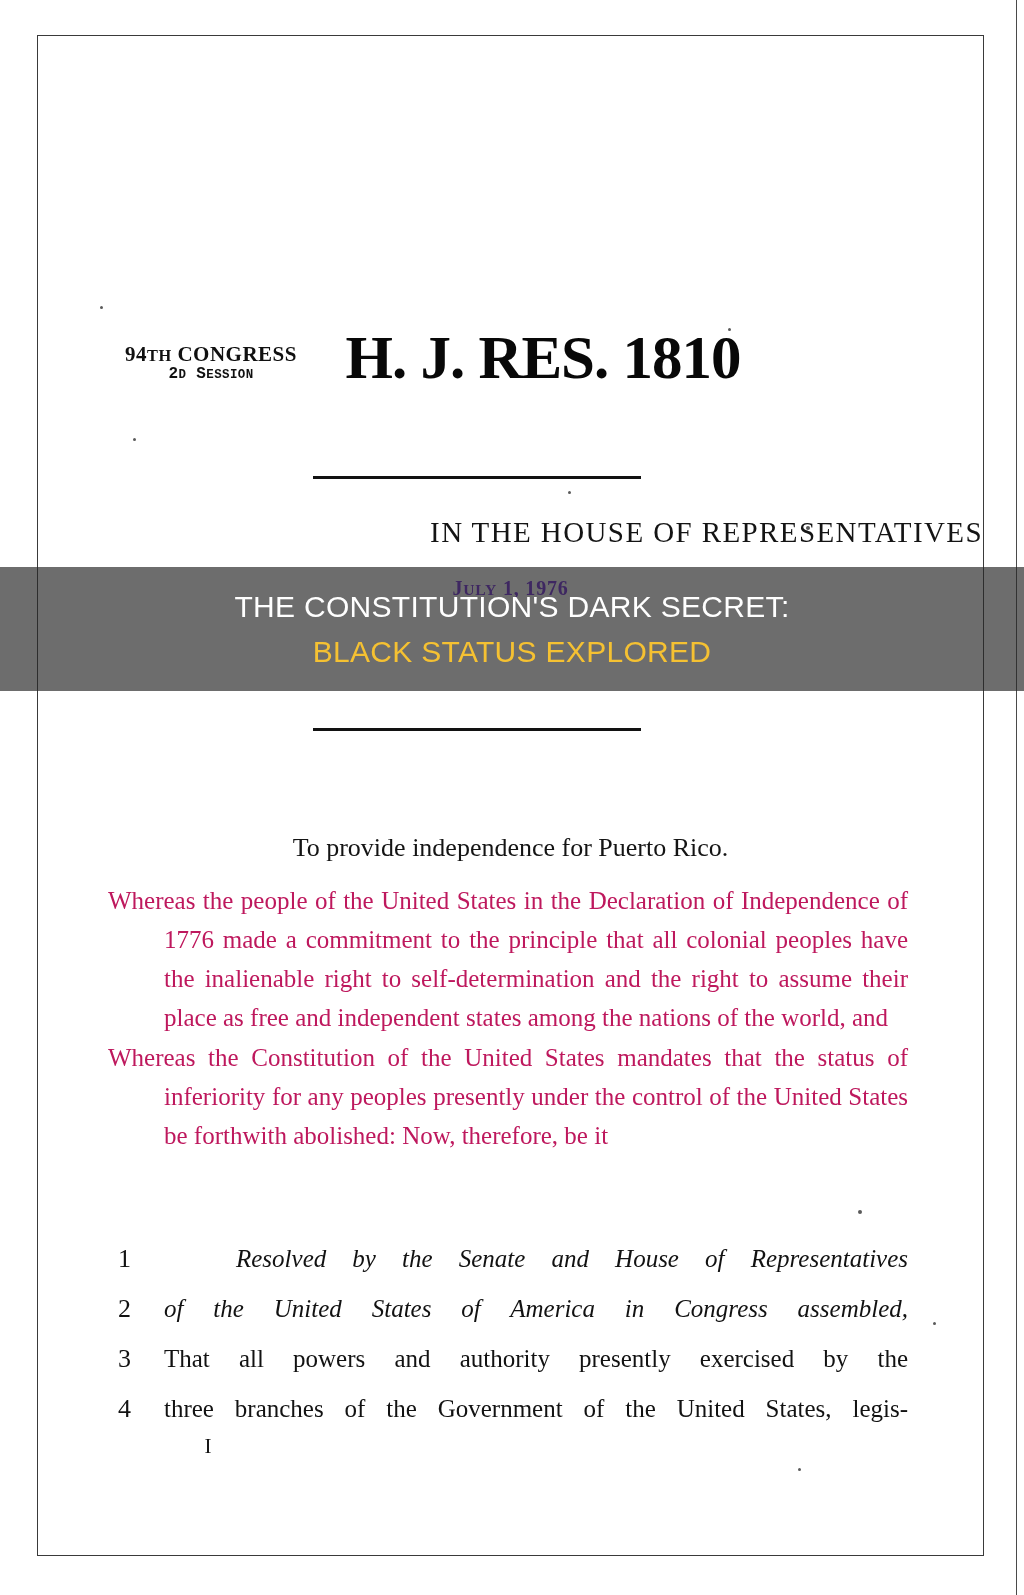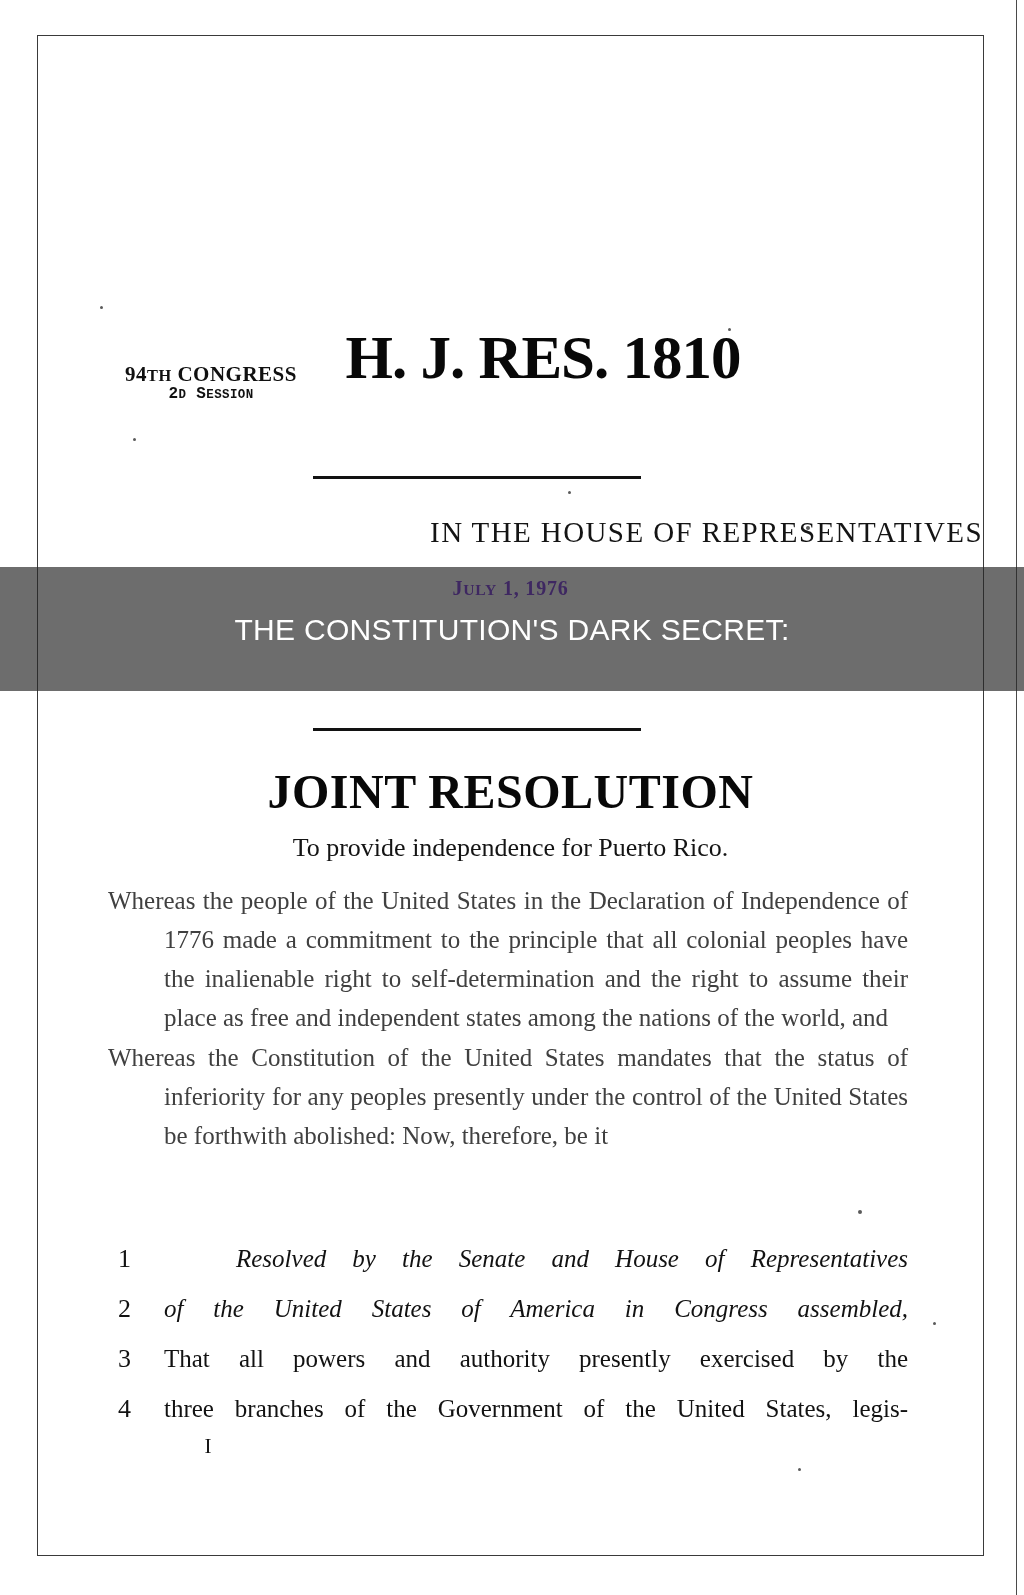"94TH CONGRESS" #congress-line { margin-top: 20px -> none }
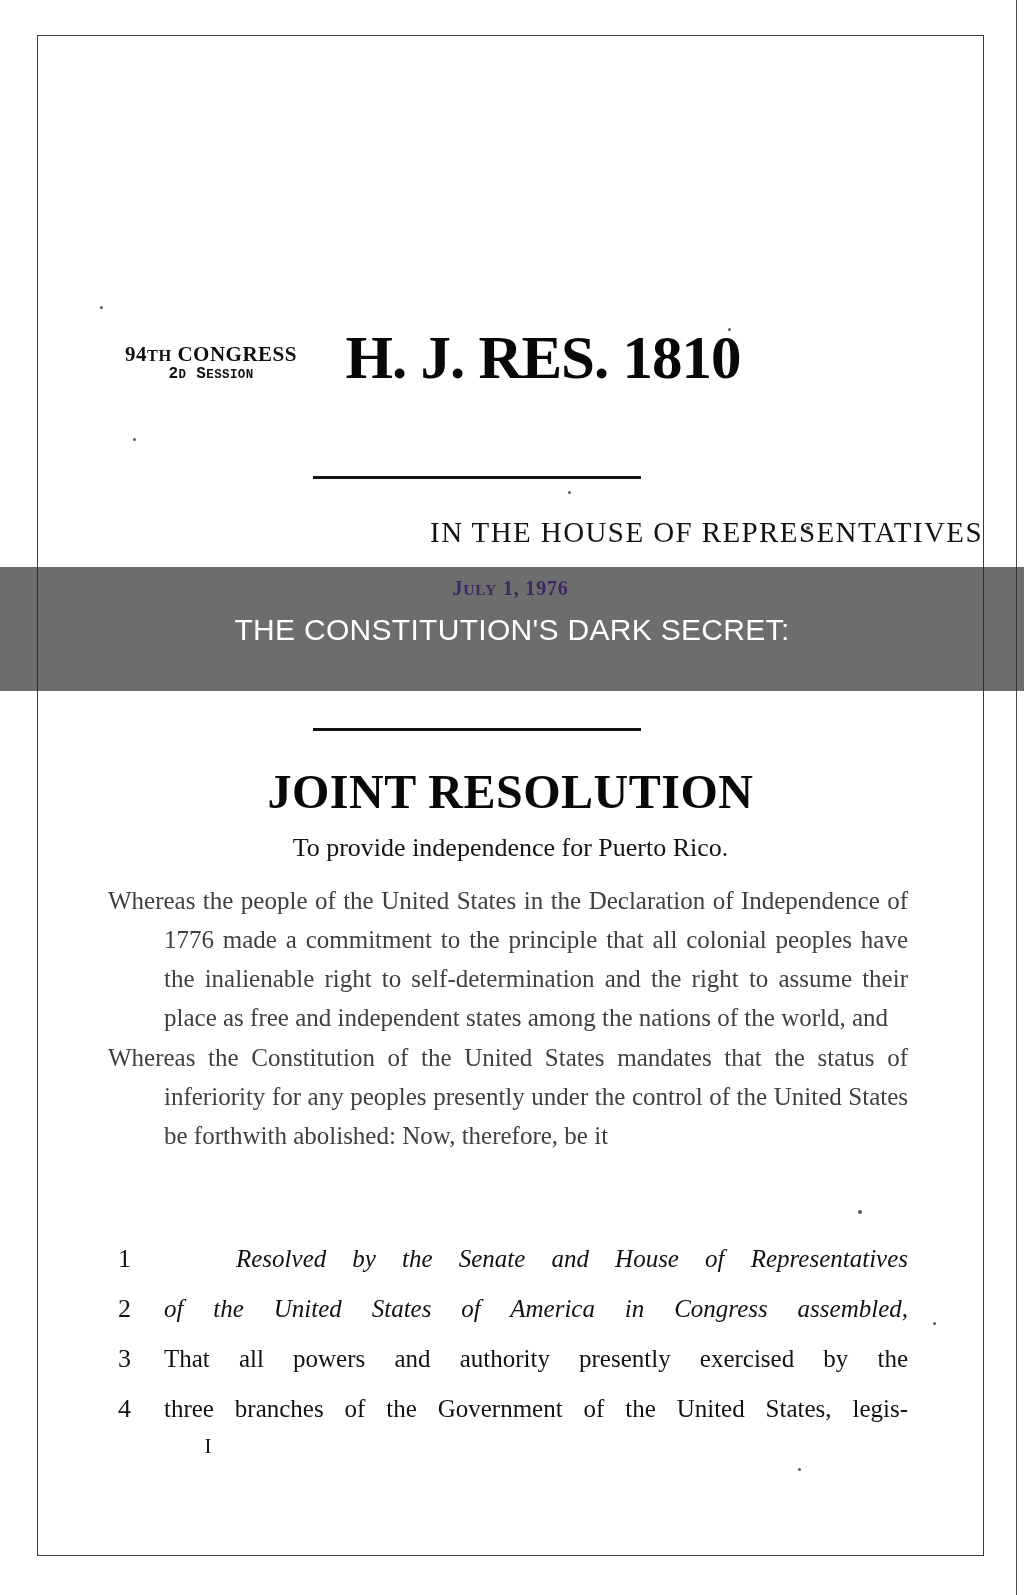"BLACK STATUS EXPLORED" div { html: none -> <div>BLACK STATUS EXPLORED</div> }
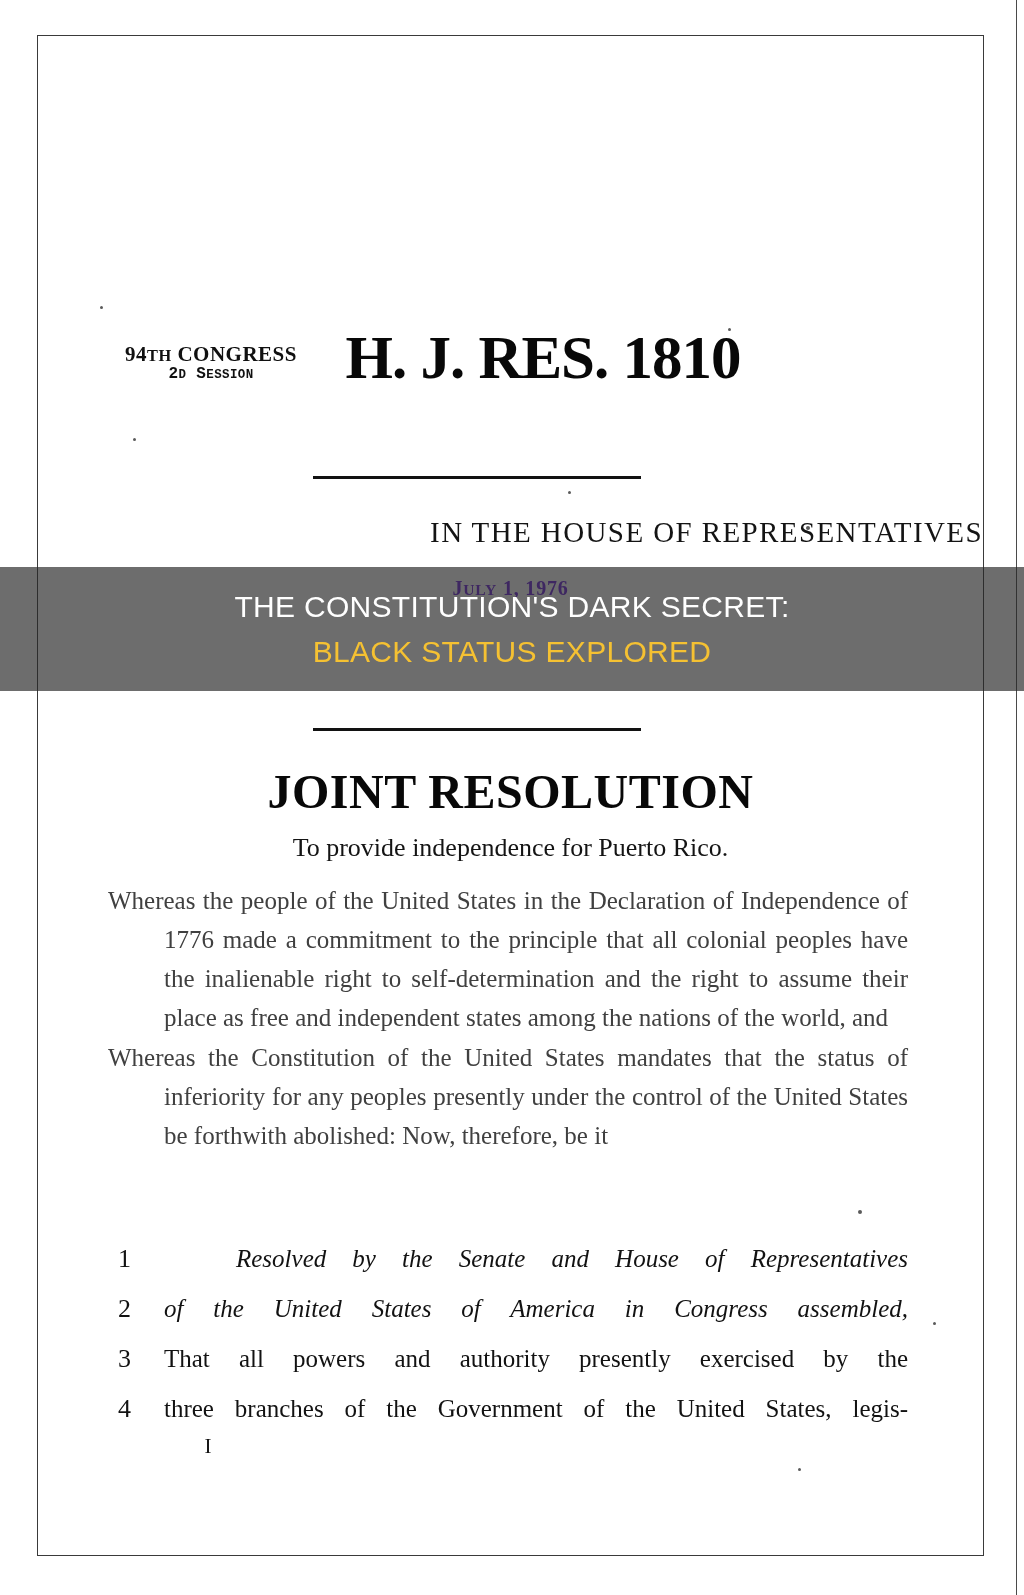"JOINT RESOLUTION" div { html: <div>JOINT RESOLUTION</div> -> none }
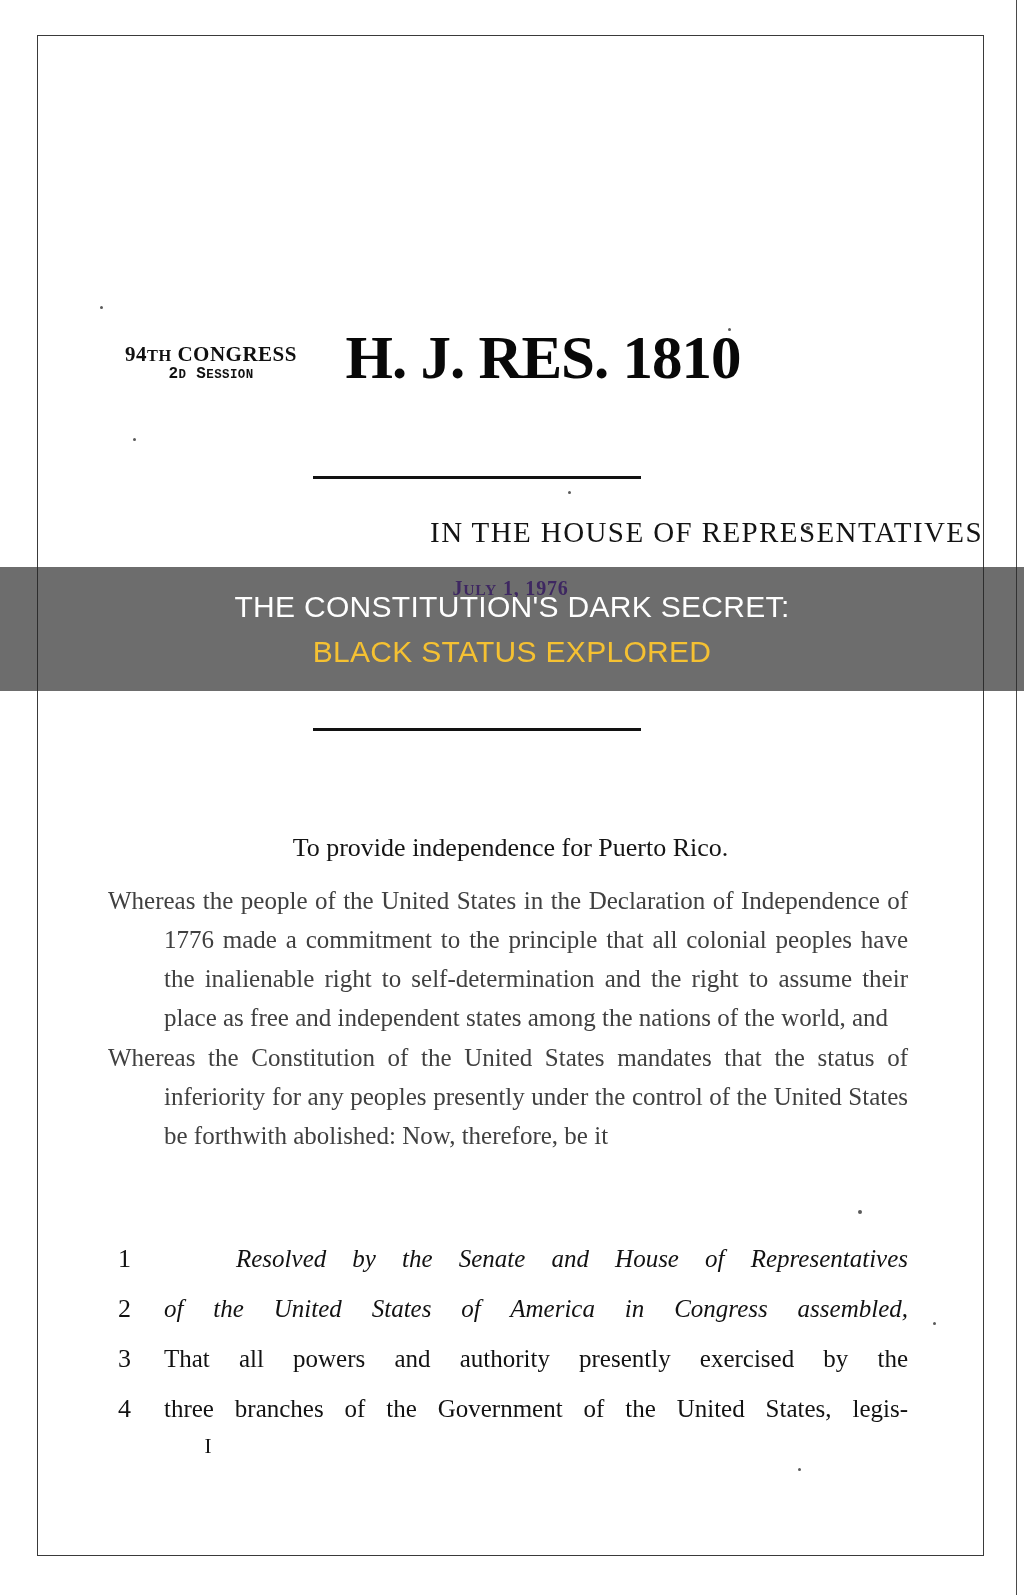"Whereas the people of the" .whereas-para { color: #404040 -> #be185d }
